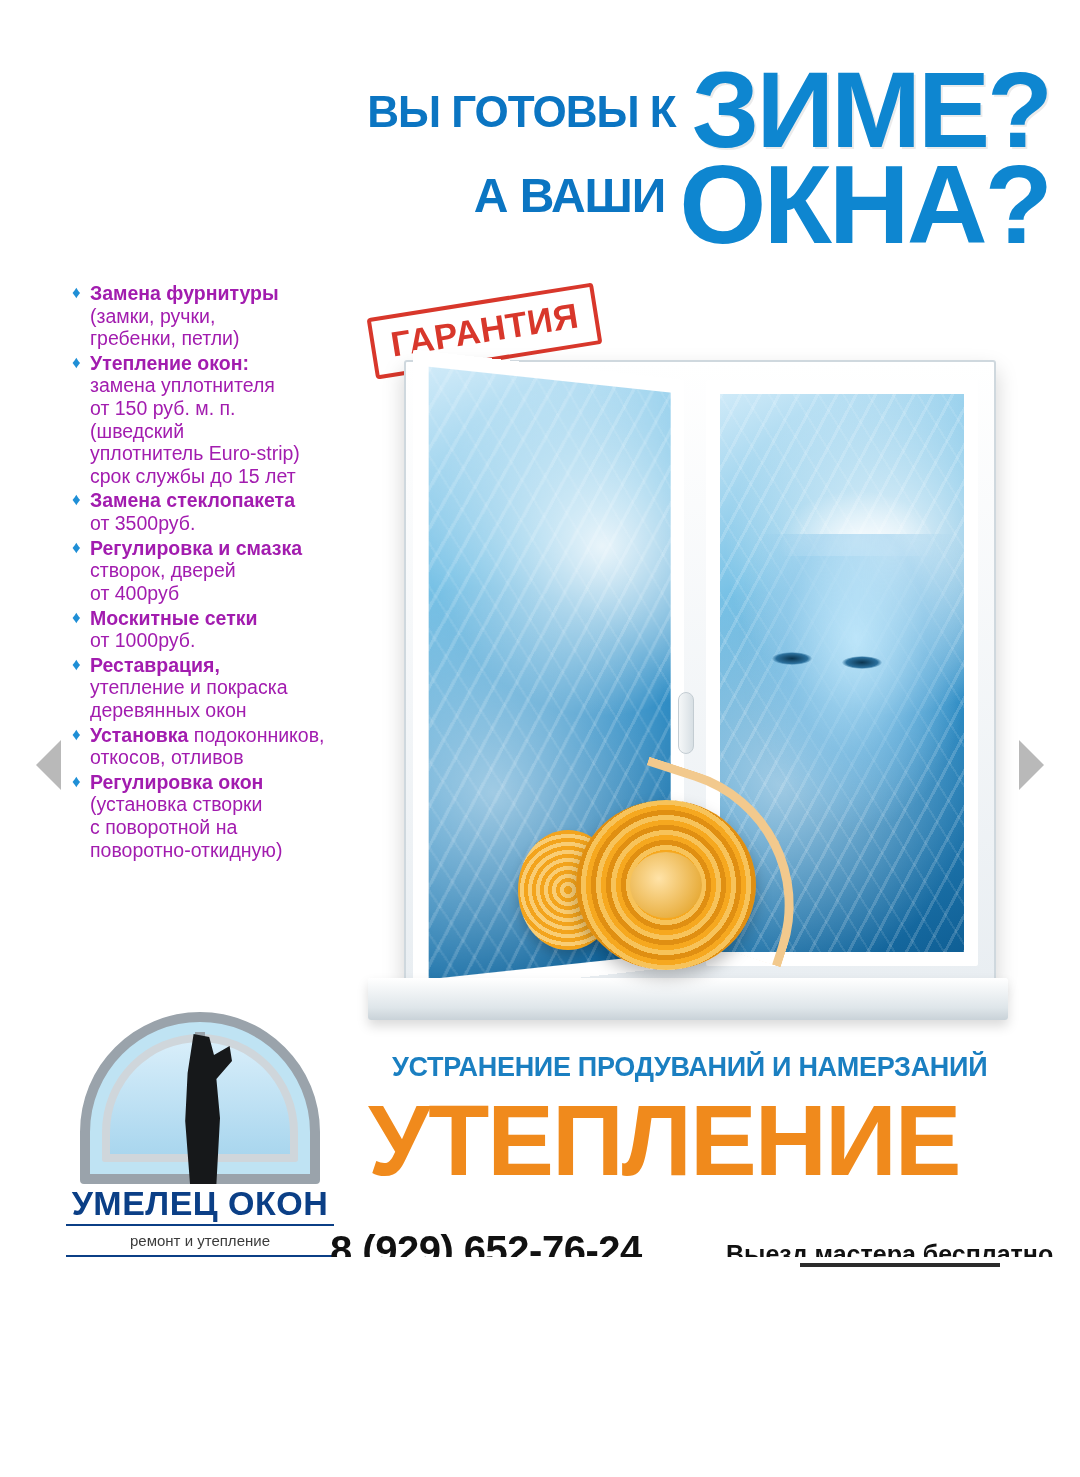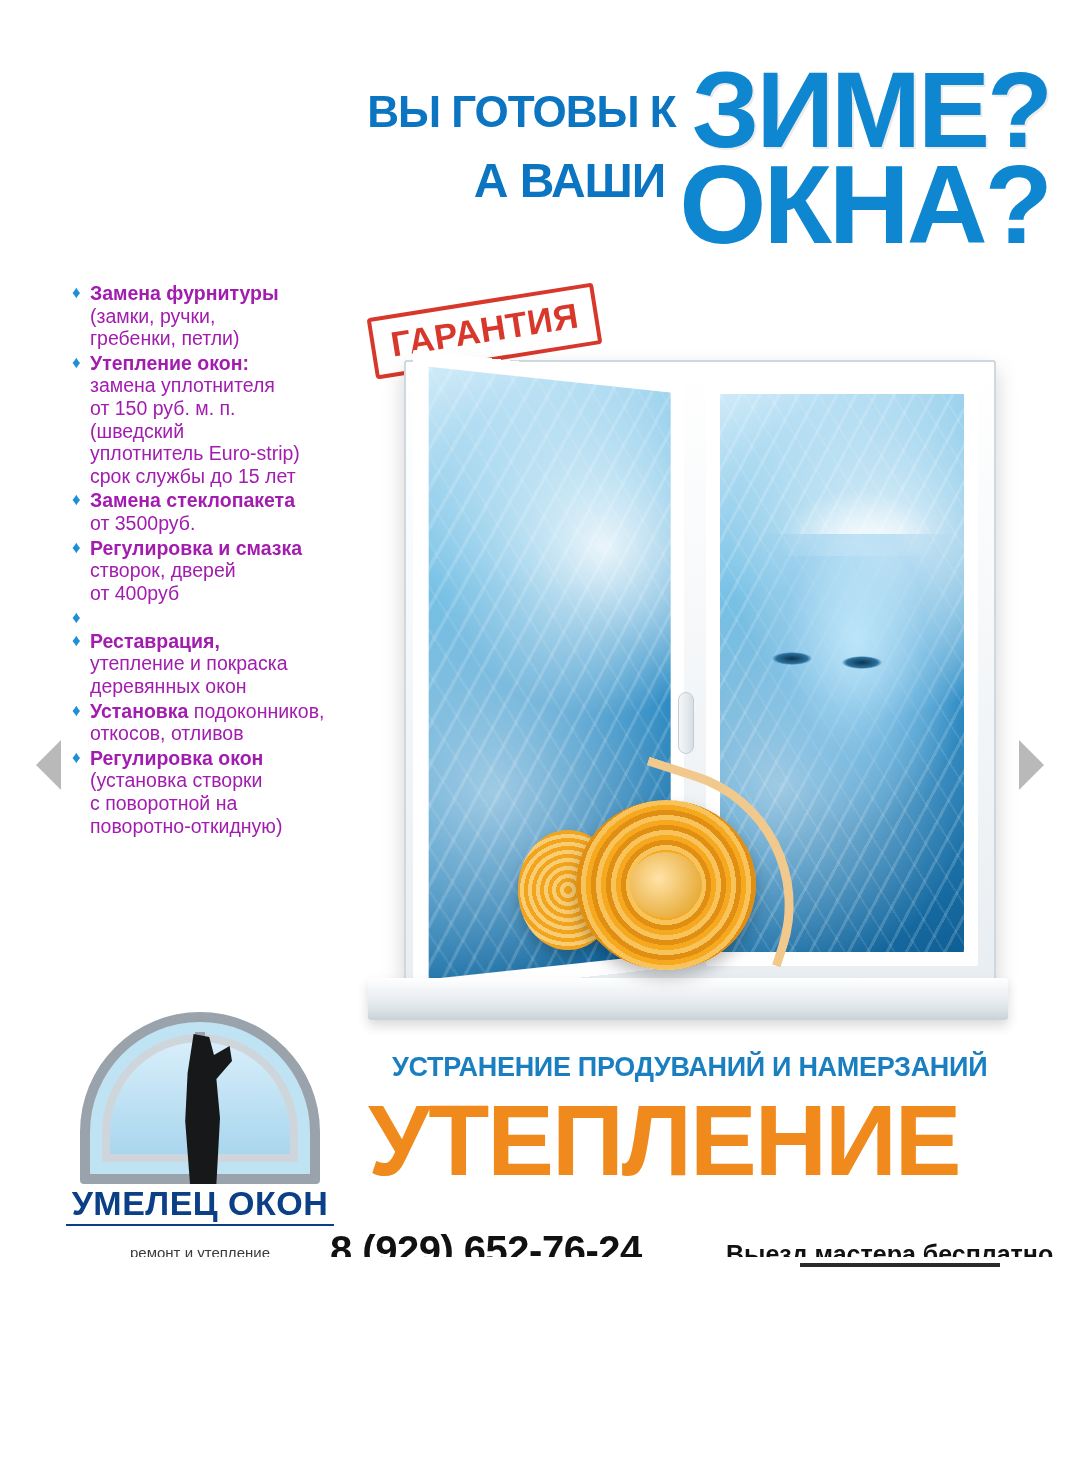"А ВАШИ" .hl-row2 { align-items: flex-start -> center }
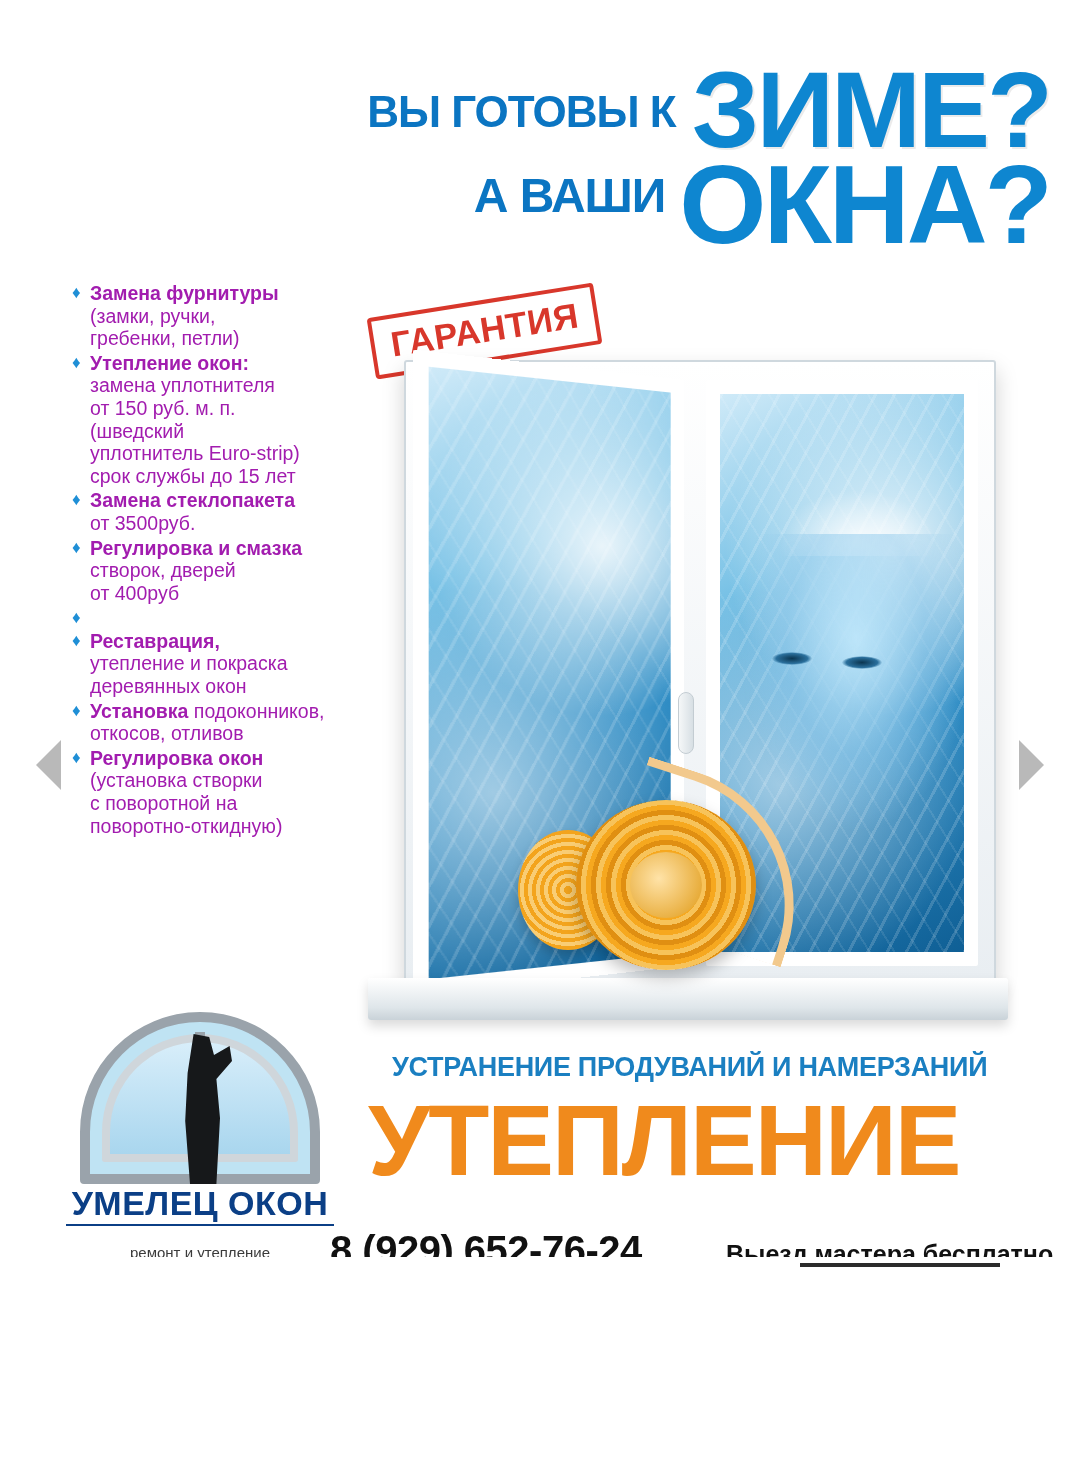"Москитные сетки" span.svc-text { html: none -> <span> <b>Москитные сетки</b> <span>от 1000руб.</span> </span> }
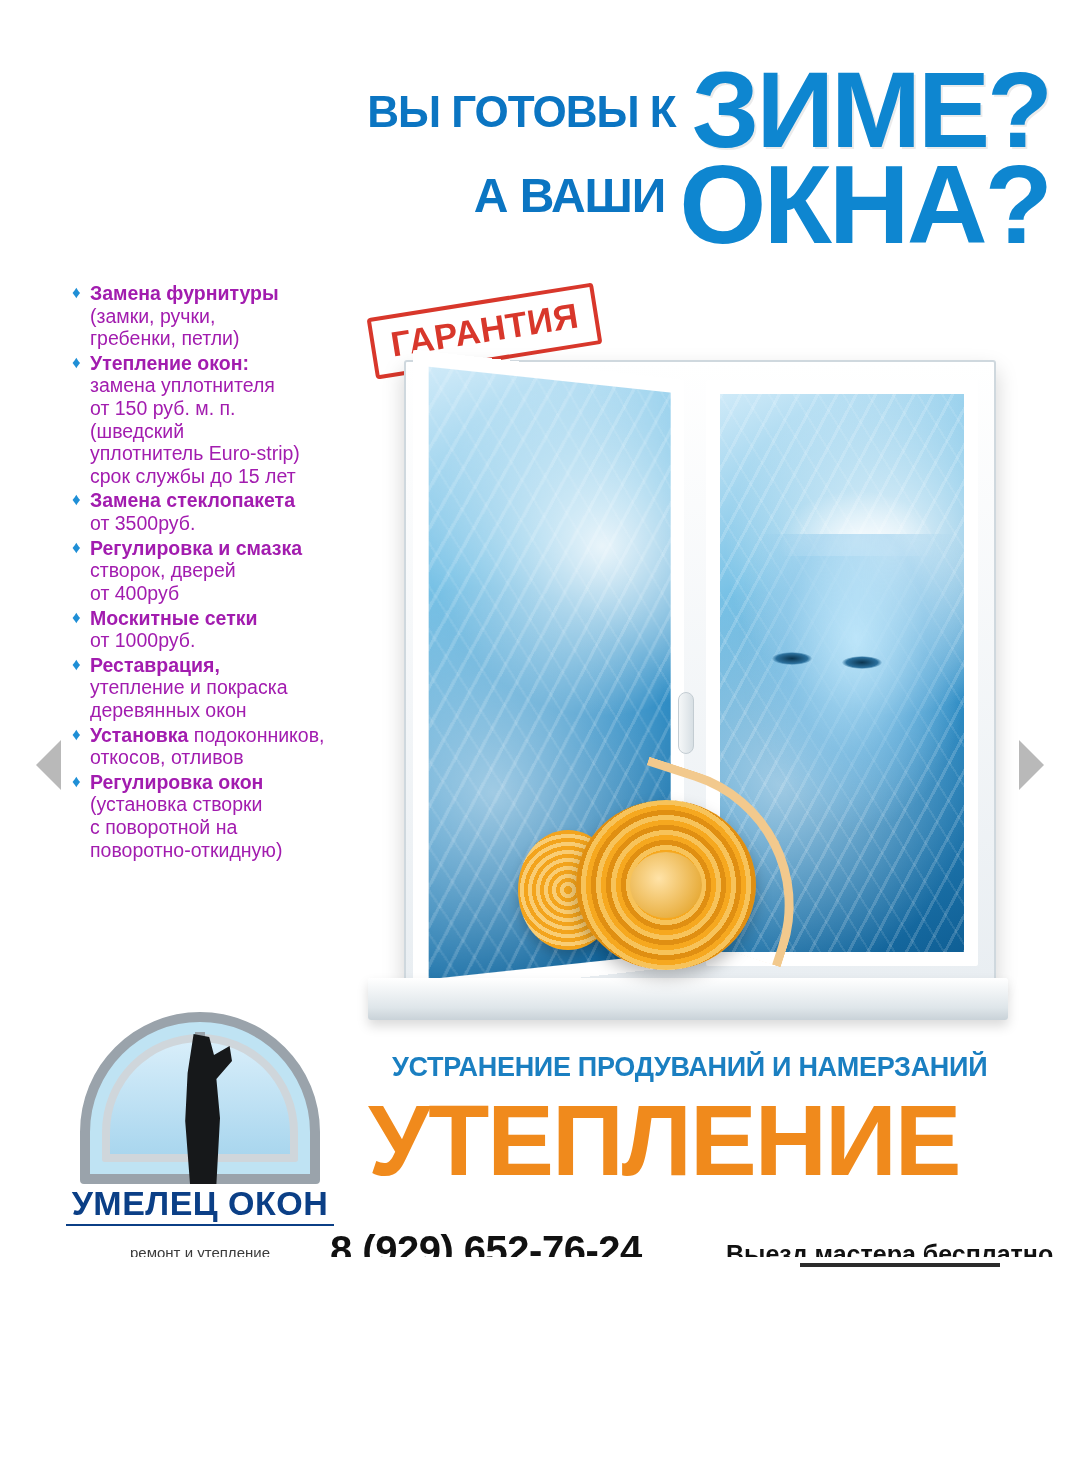"ремонт и утепление" .logo-sub { padding: 18px 0 -> 6px 0 }
